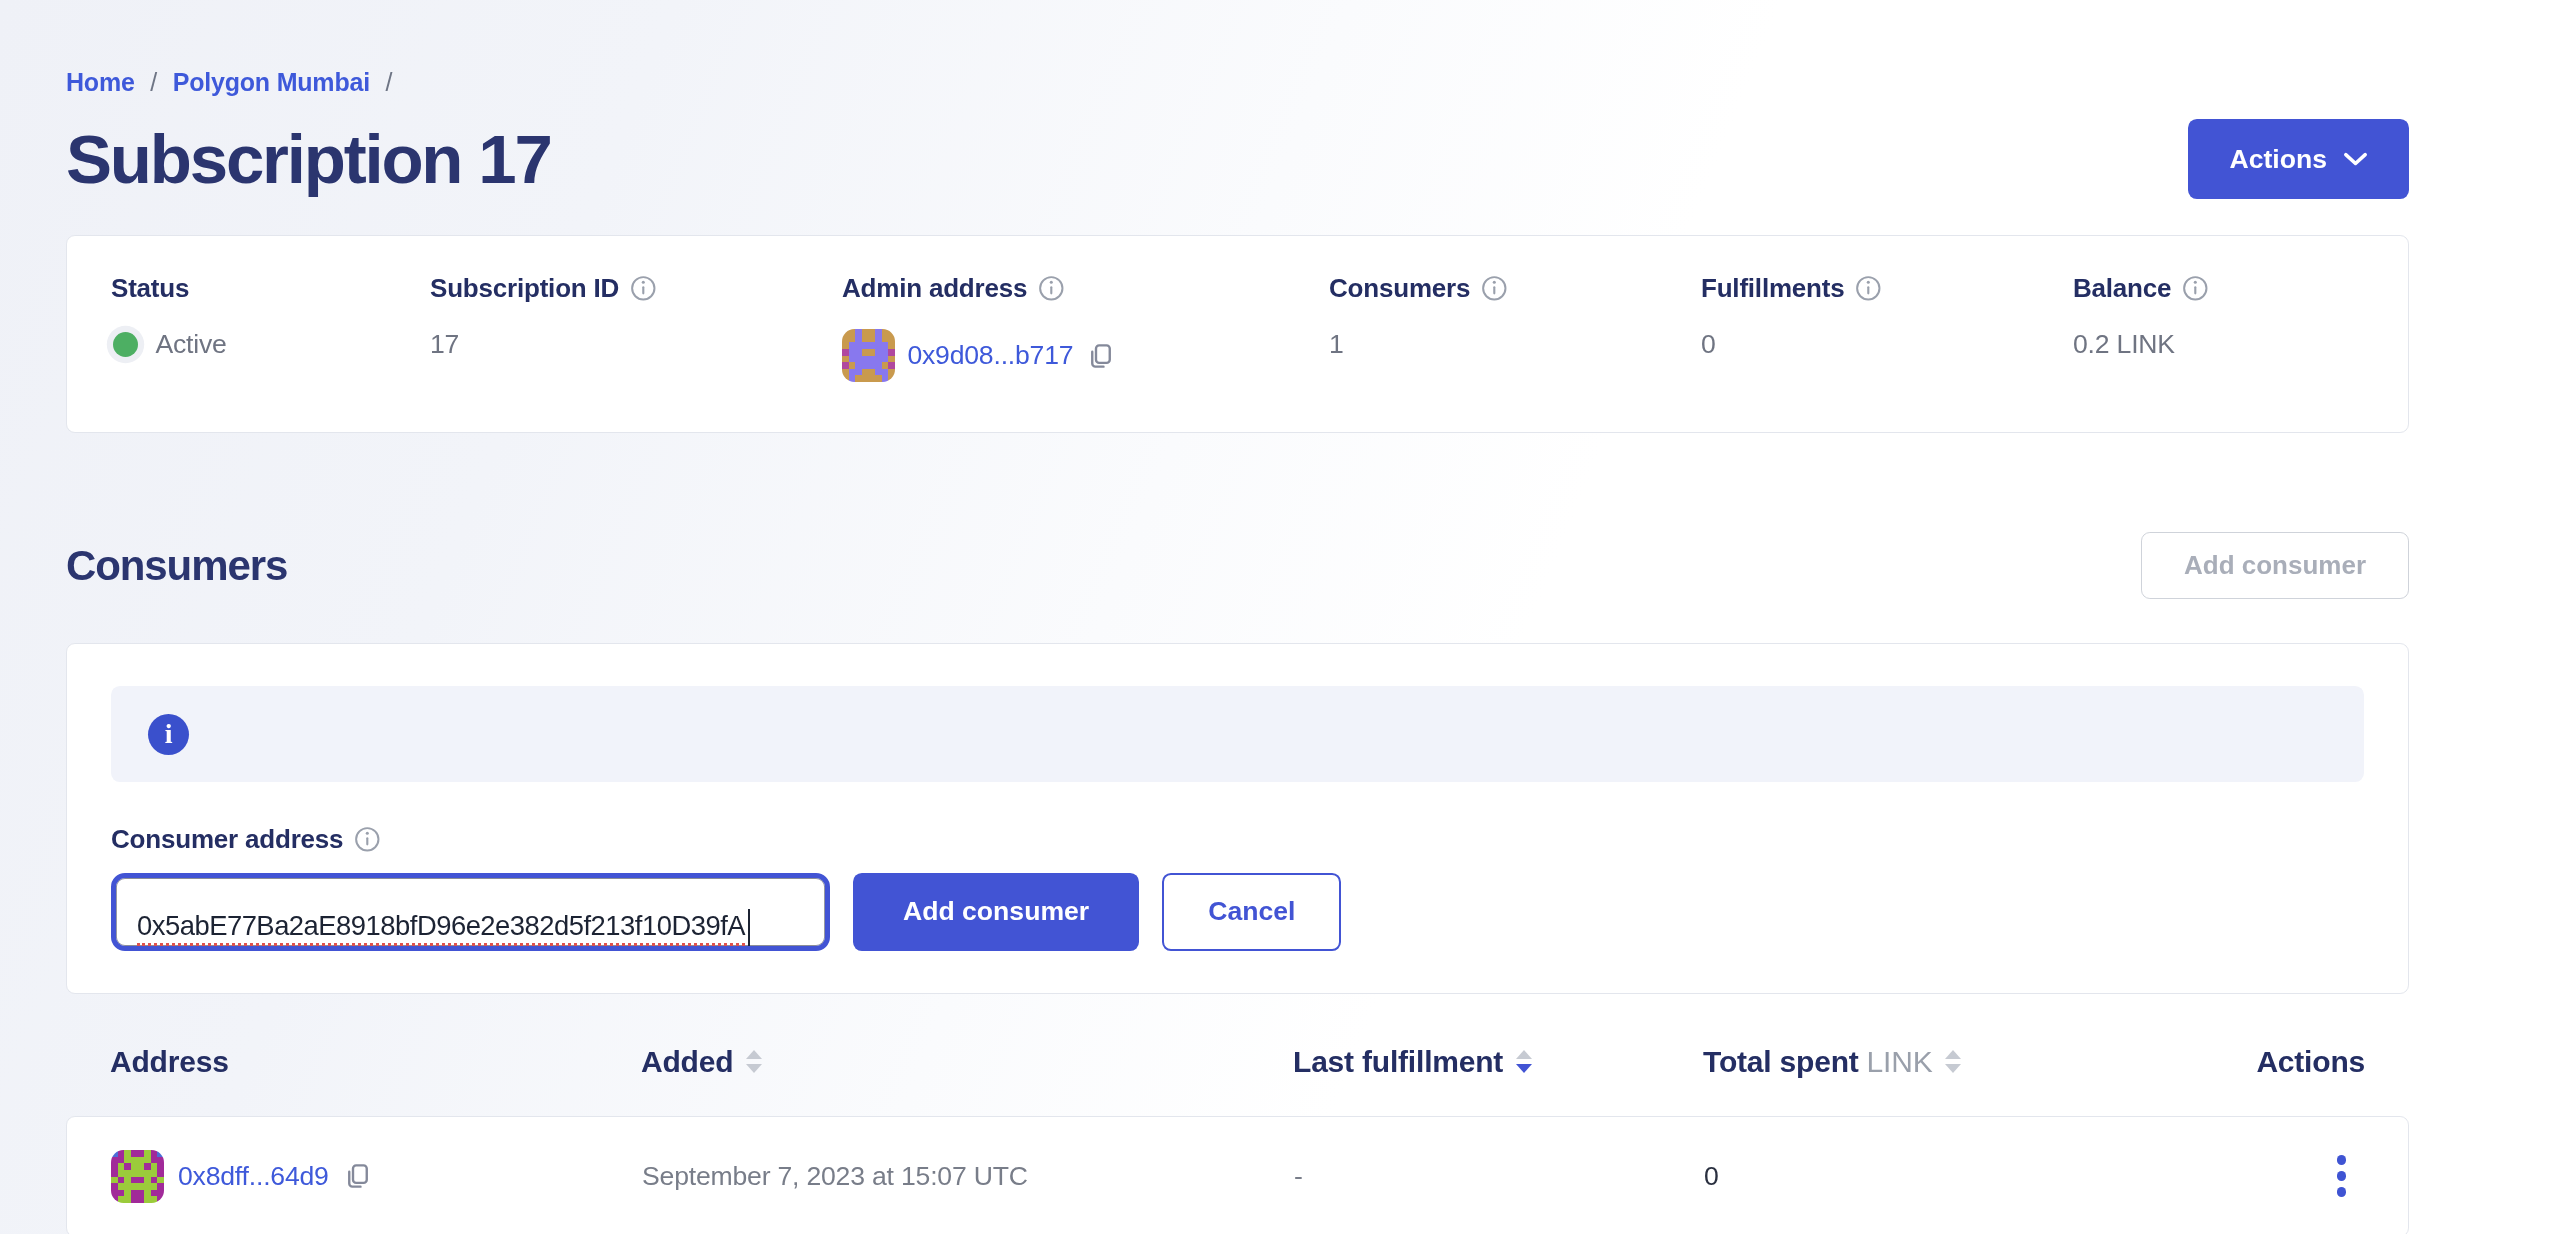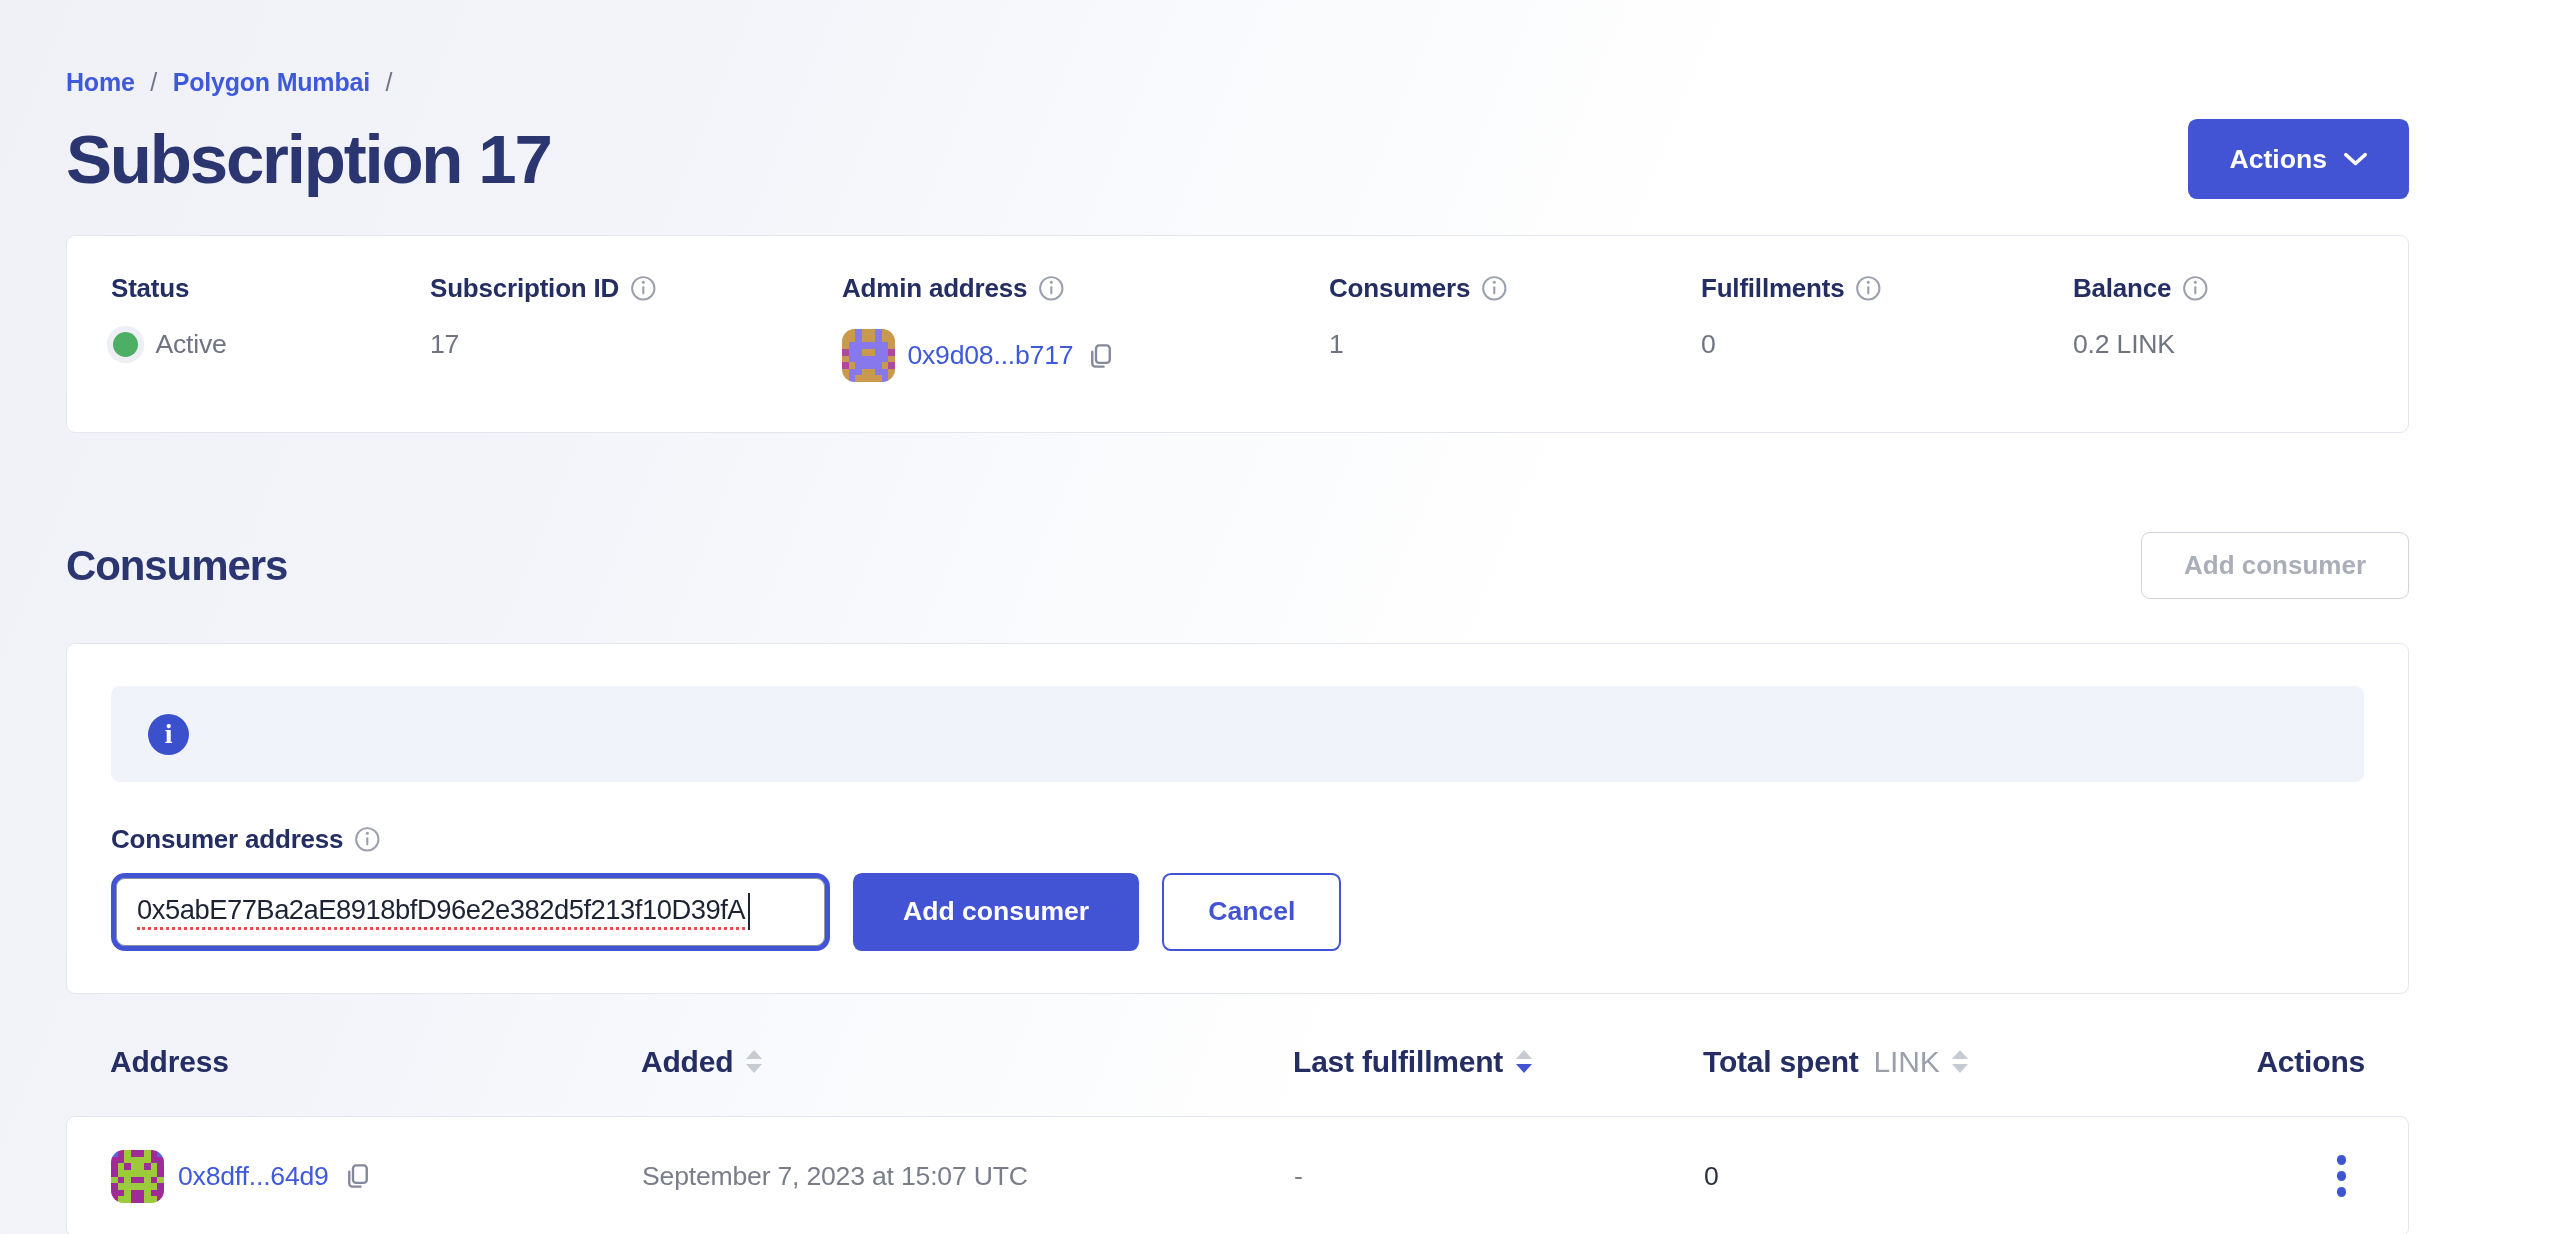"0x5abE77Ba2aE8918bfD96e2e382d5f213f10D39" .address-input { align-items: center -> flex-end }
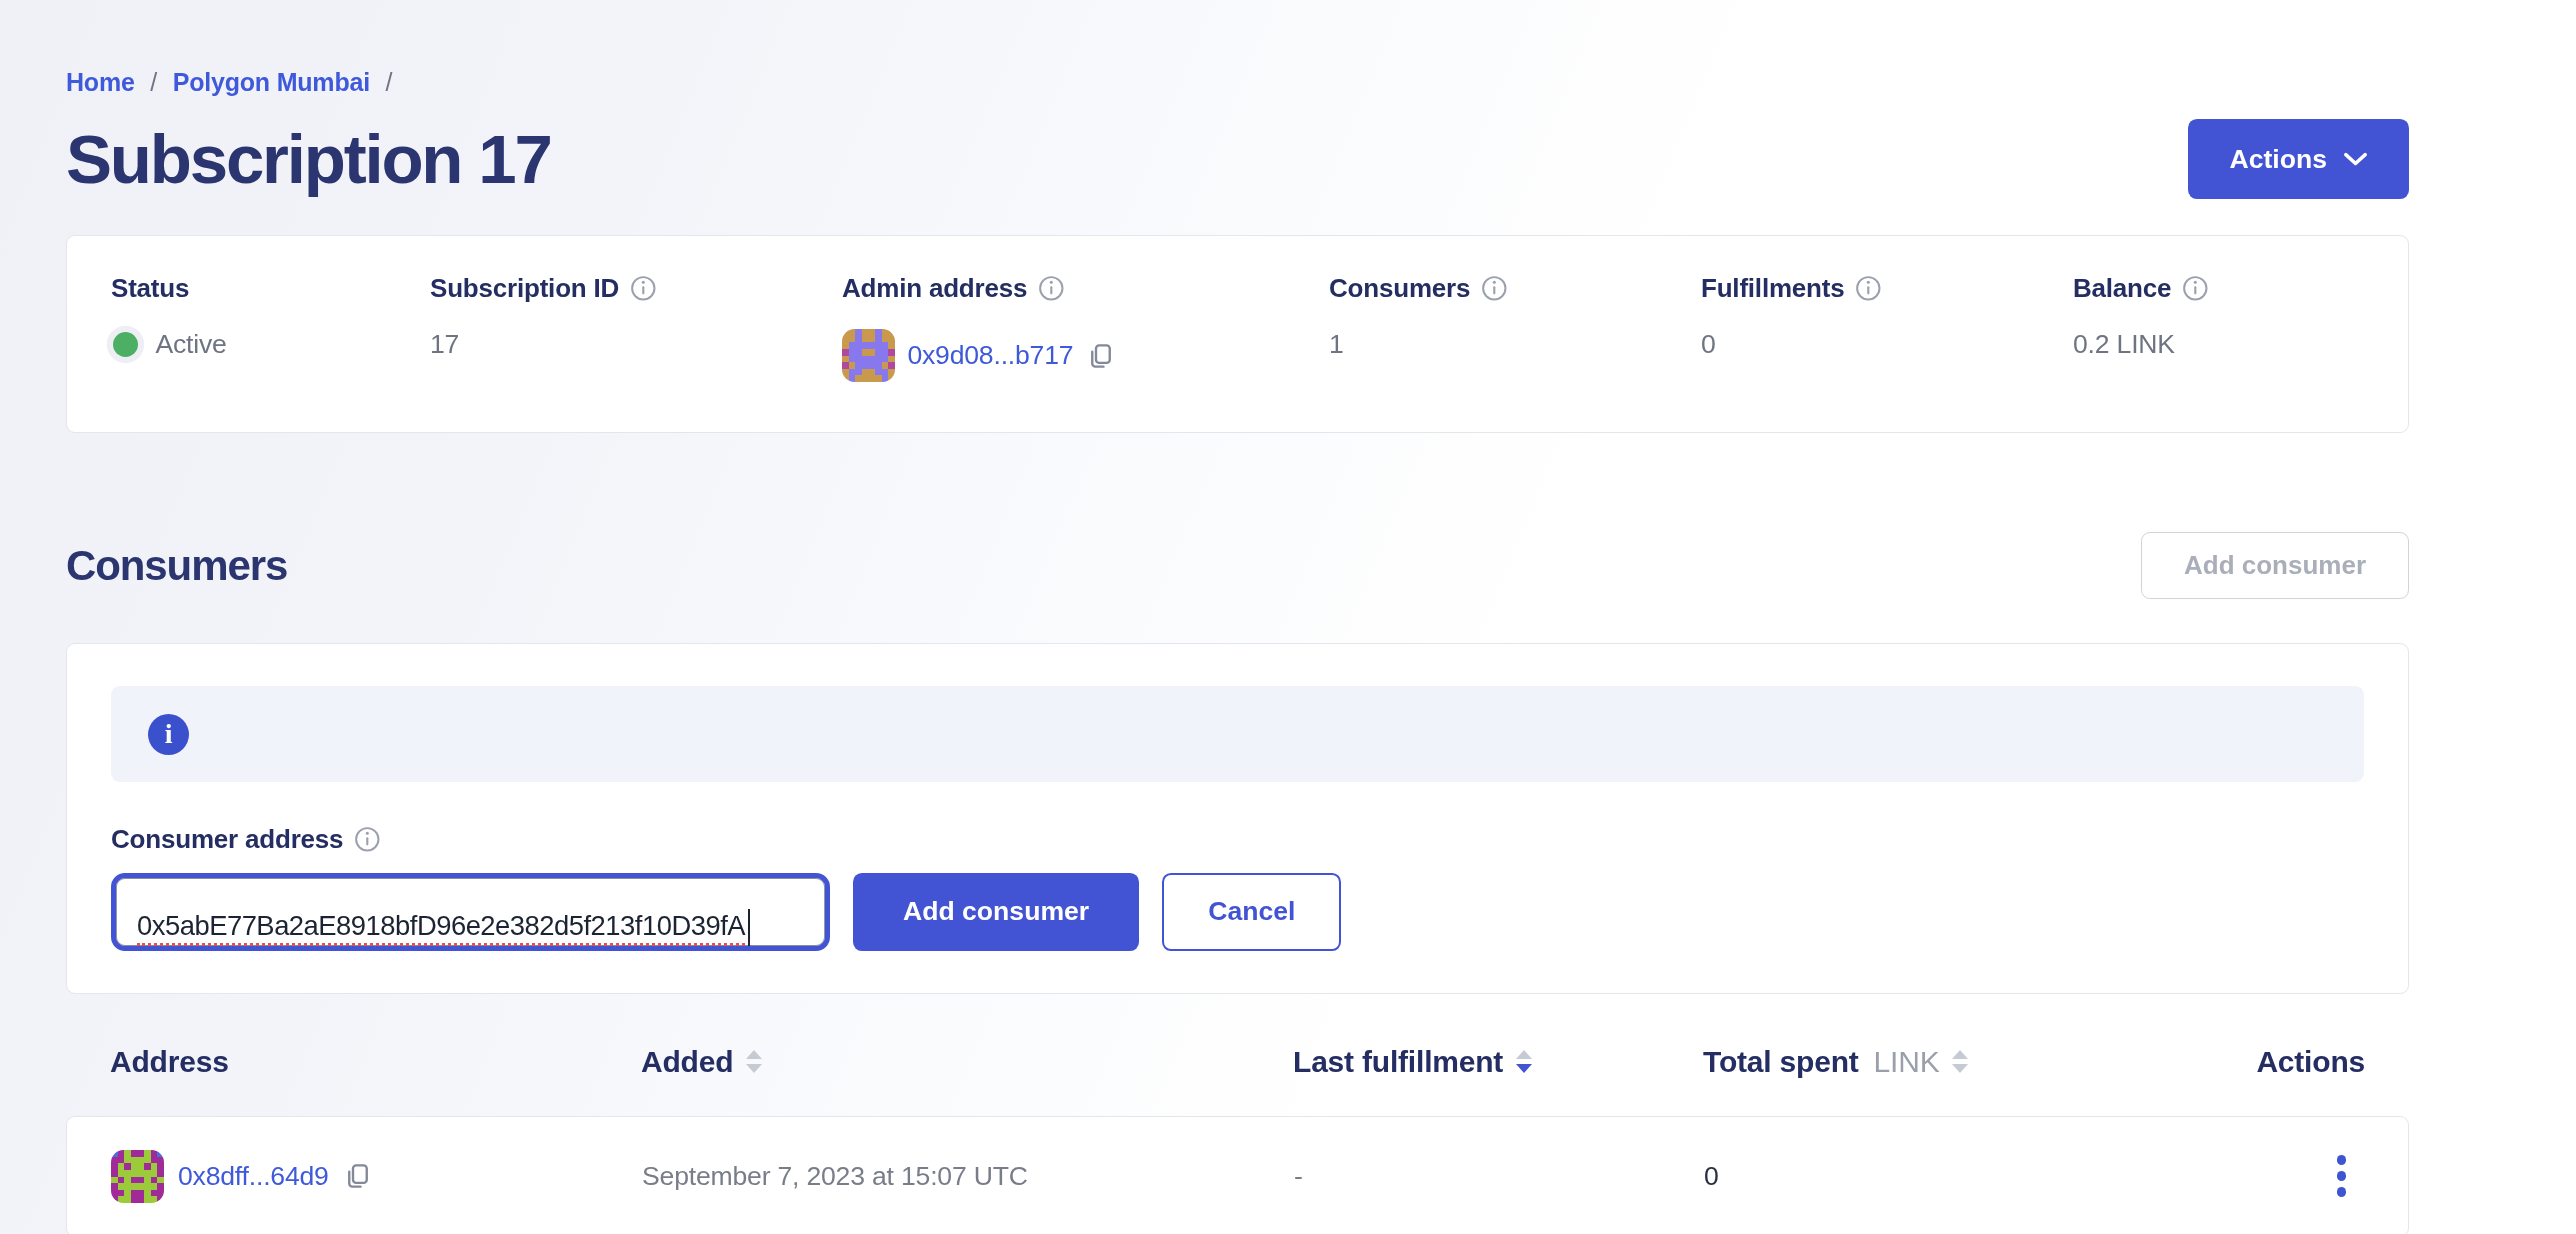"LINK" .th .unit { margin-left: 15px -> 8px }
